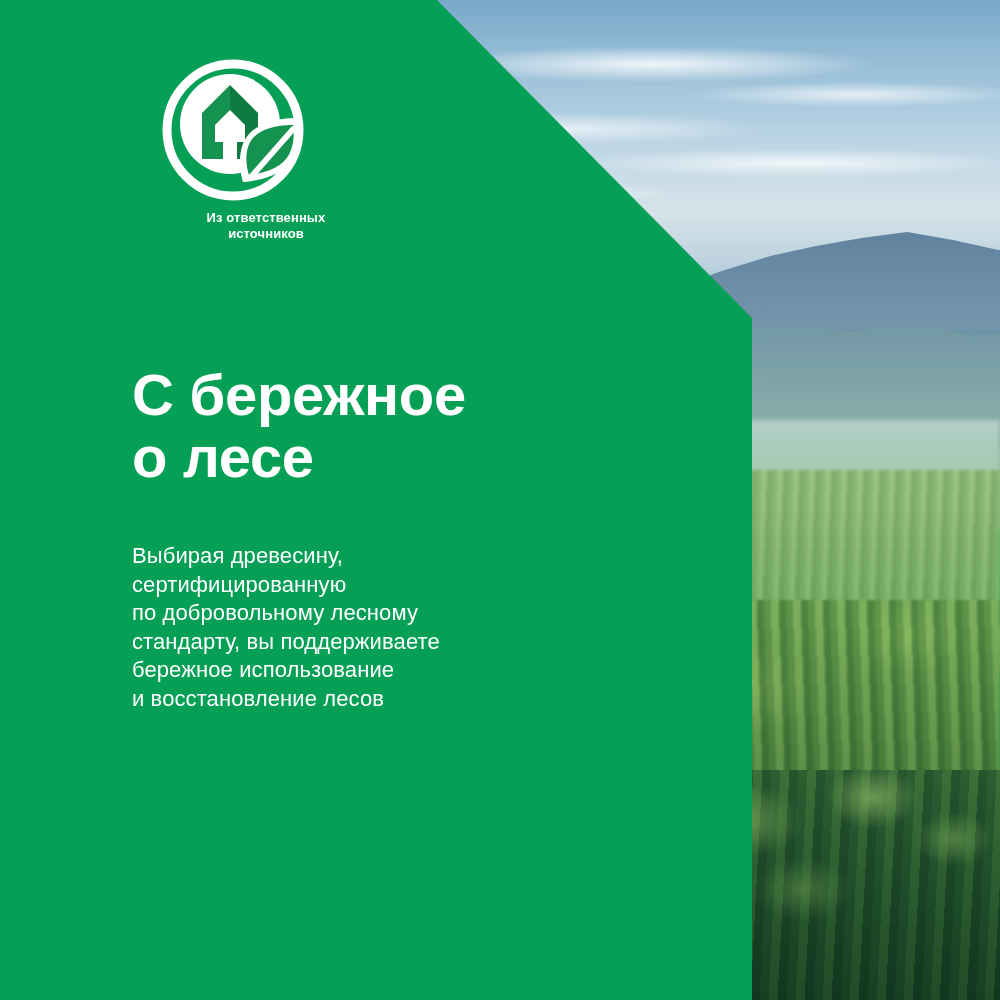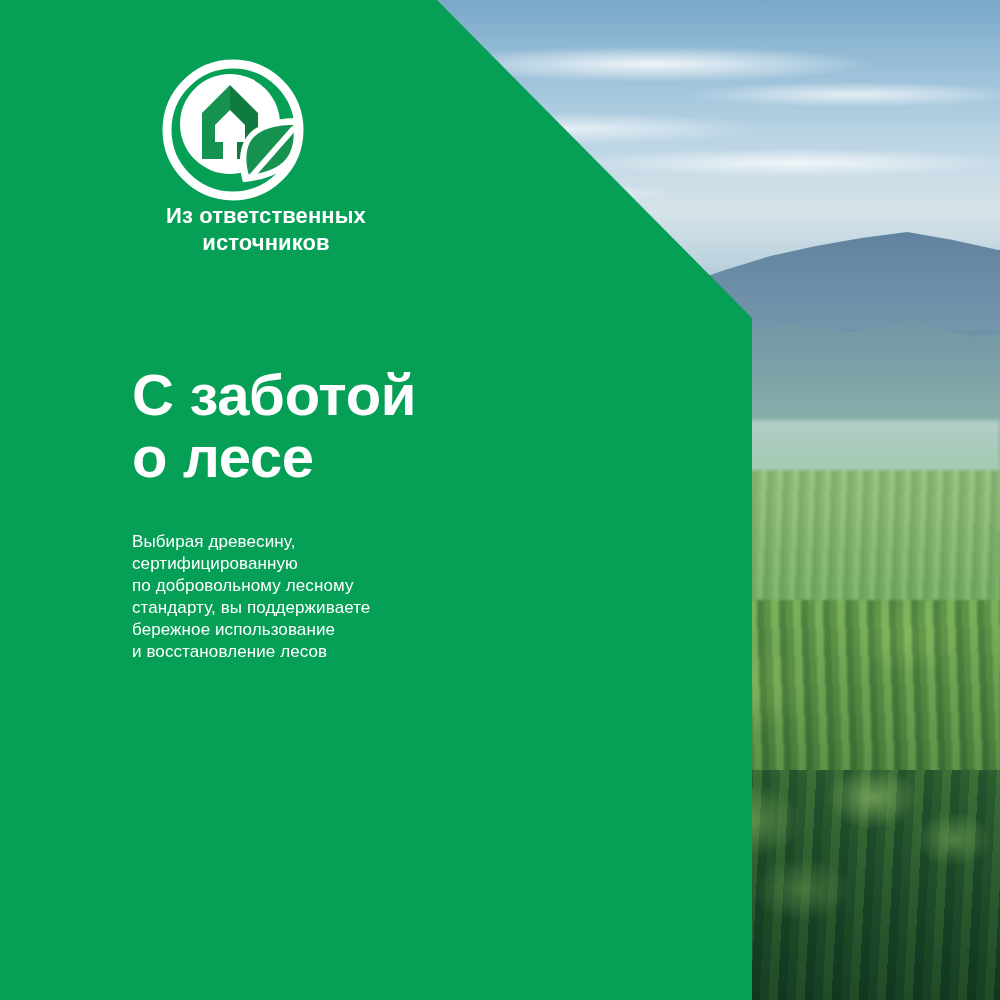"Из ответственных" .badge-caption { font-size: 22px -> 13px; margin-top: none -> 8px }
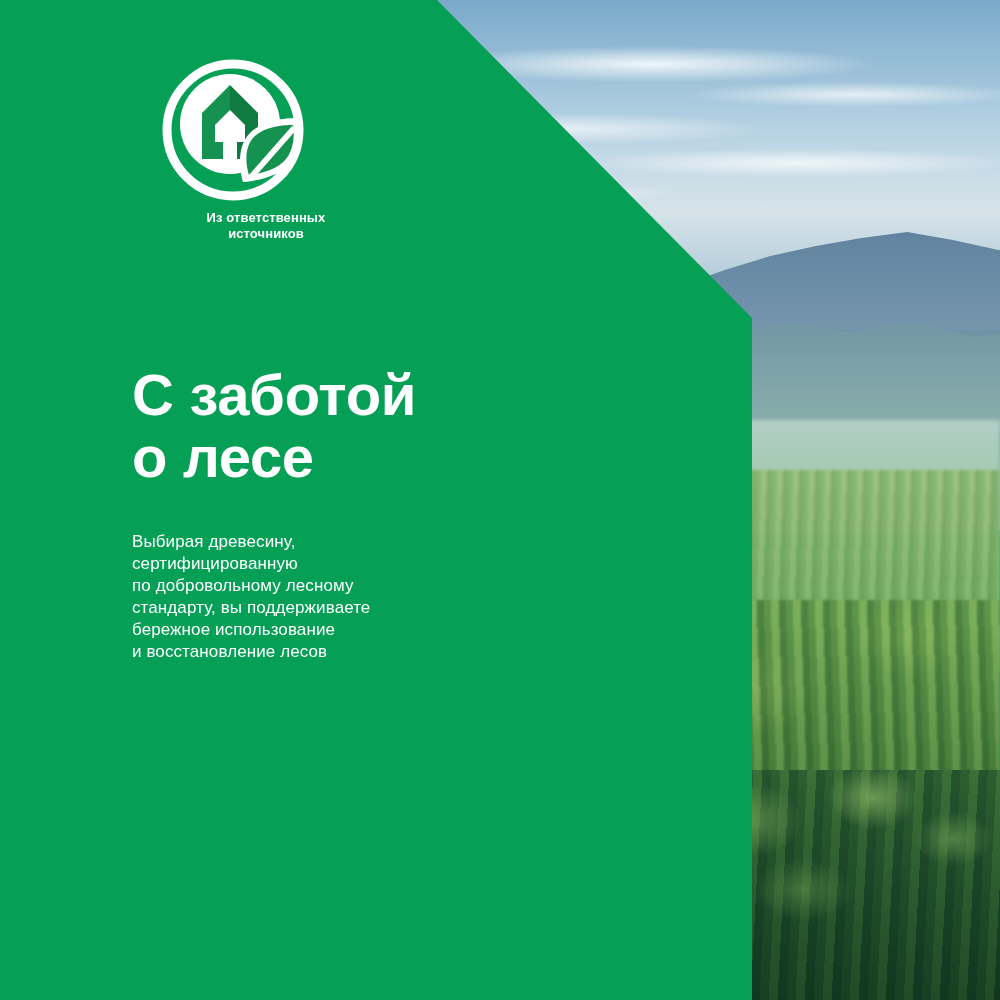"С заботой" h1.headline { text: заботой -> бережное }
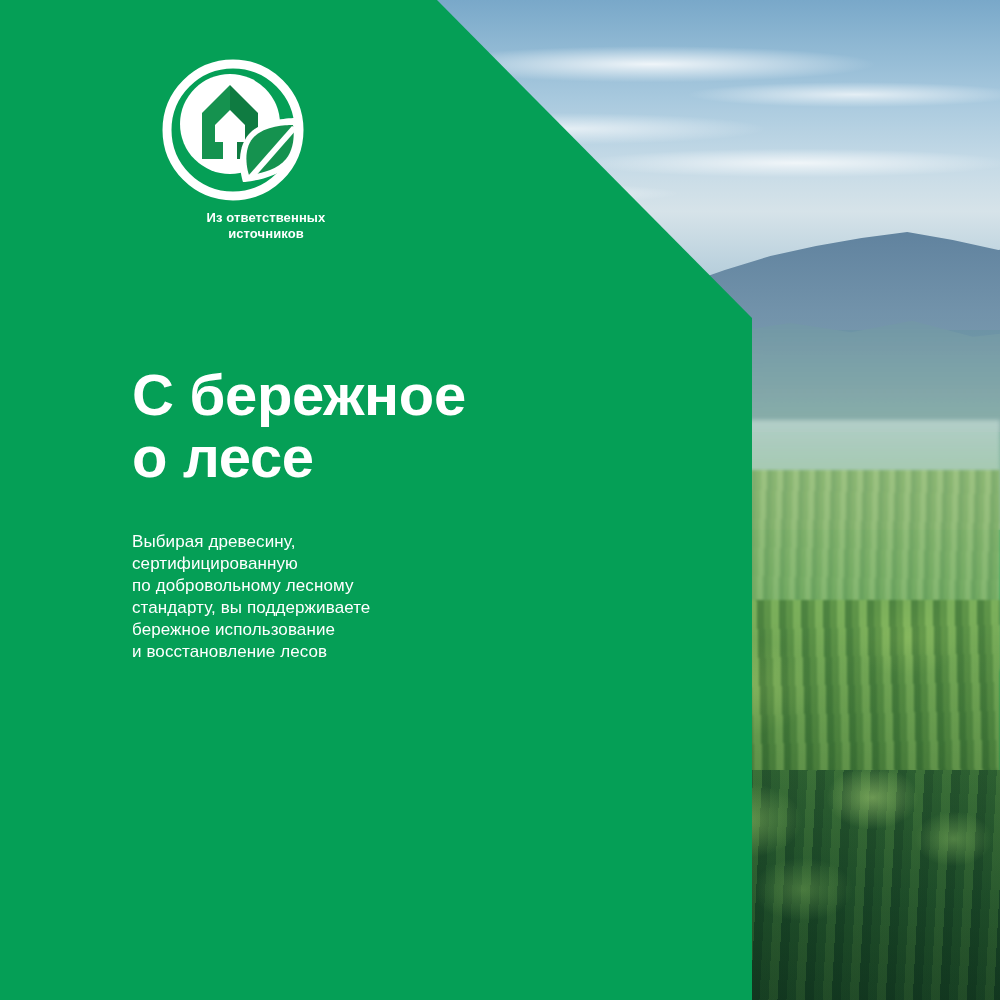"Выбирая древесину," .body-copy { font-size: 17px -> 22px; top: 511px -> 522px }
